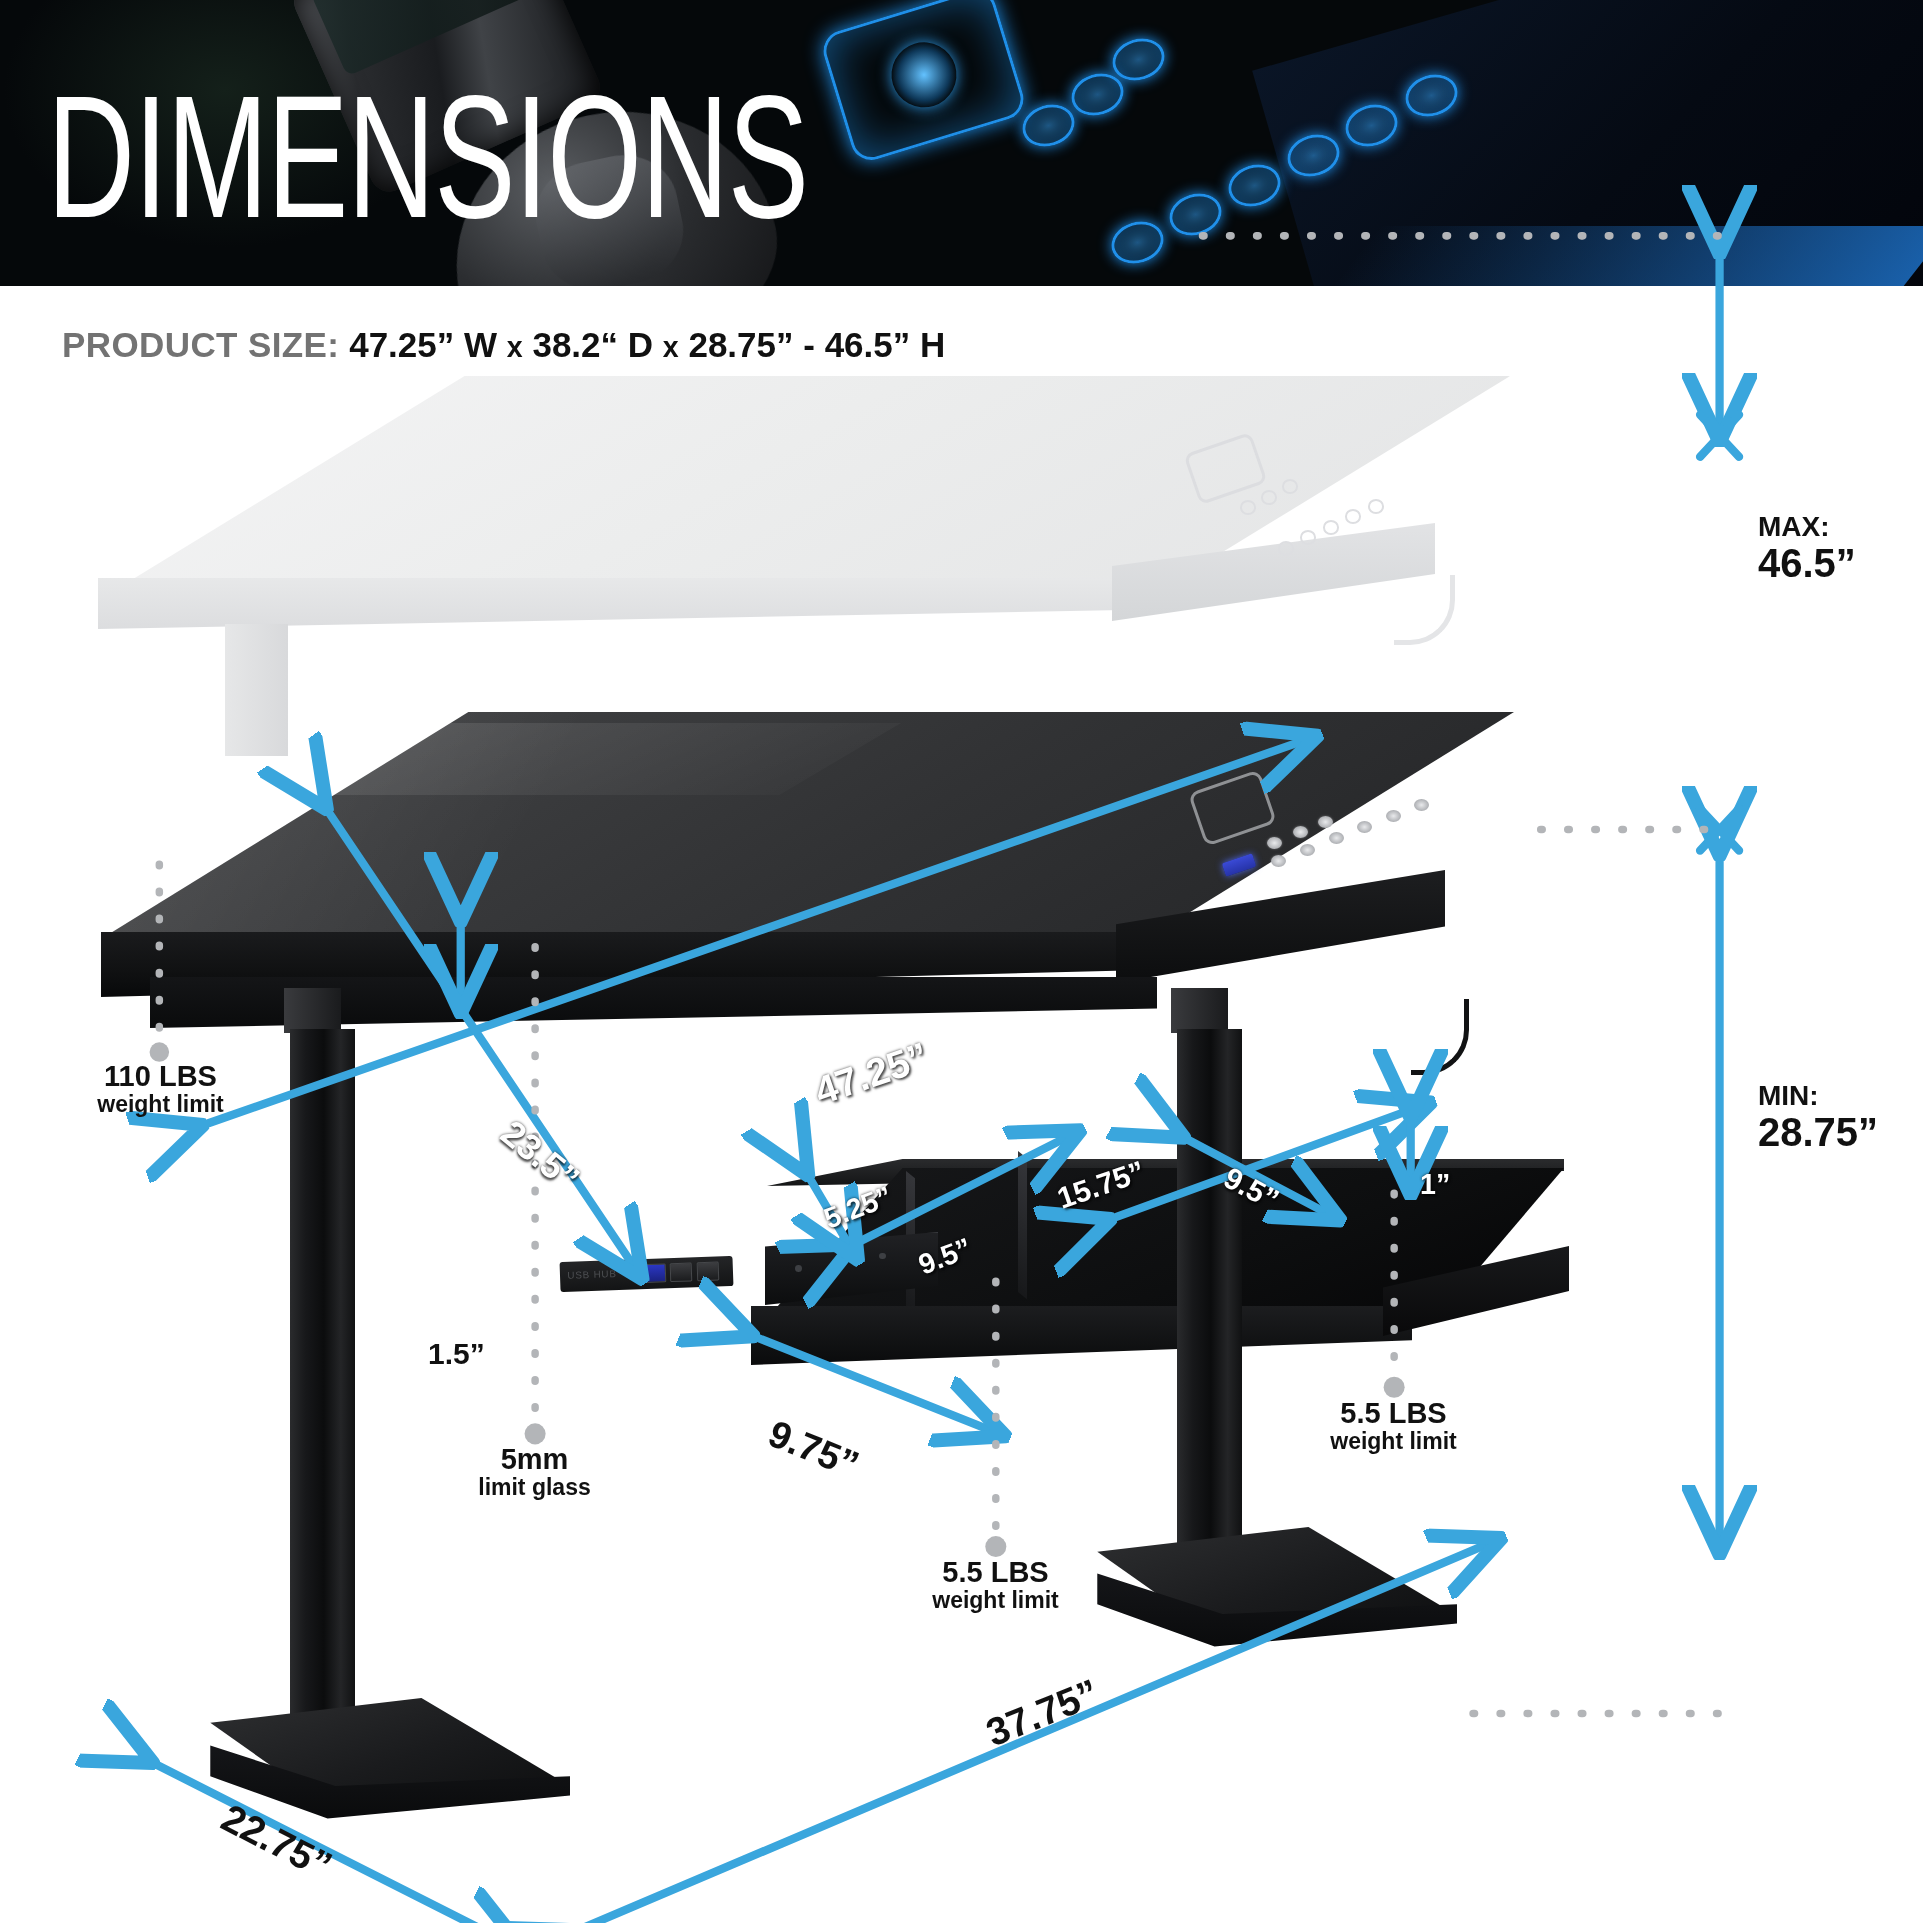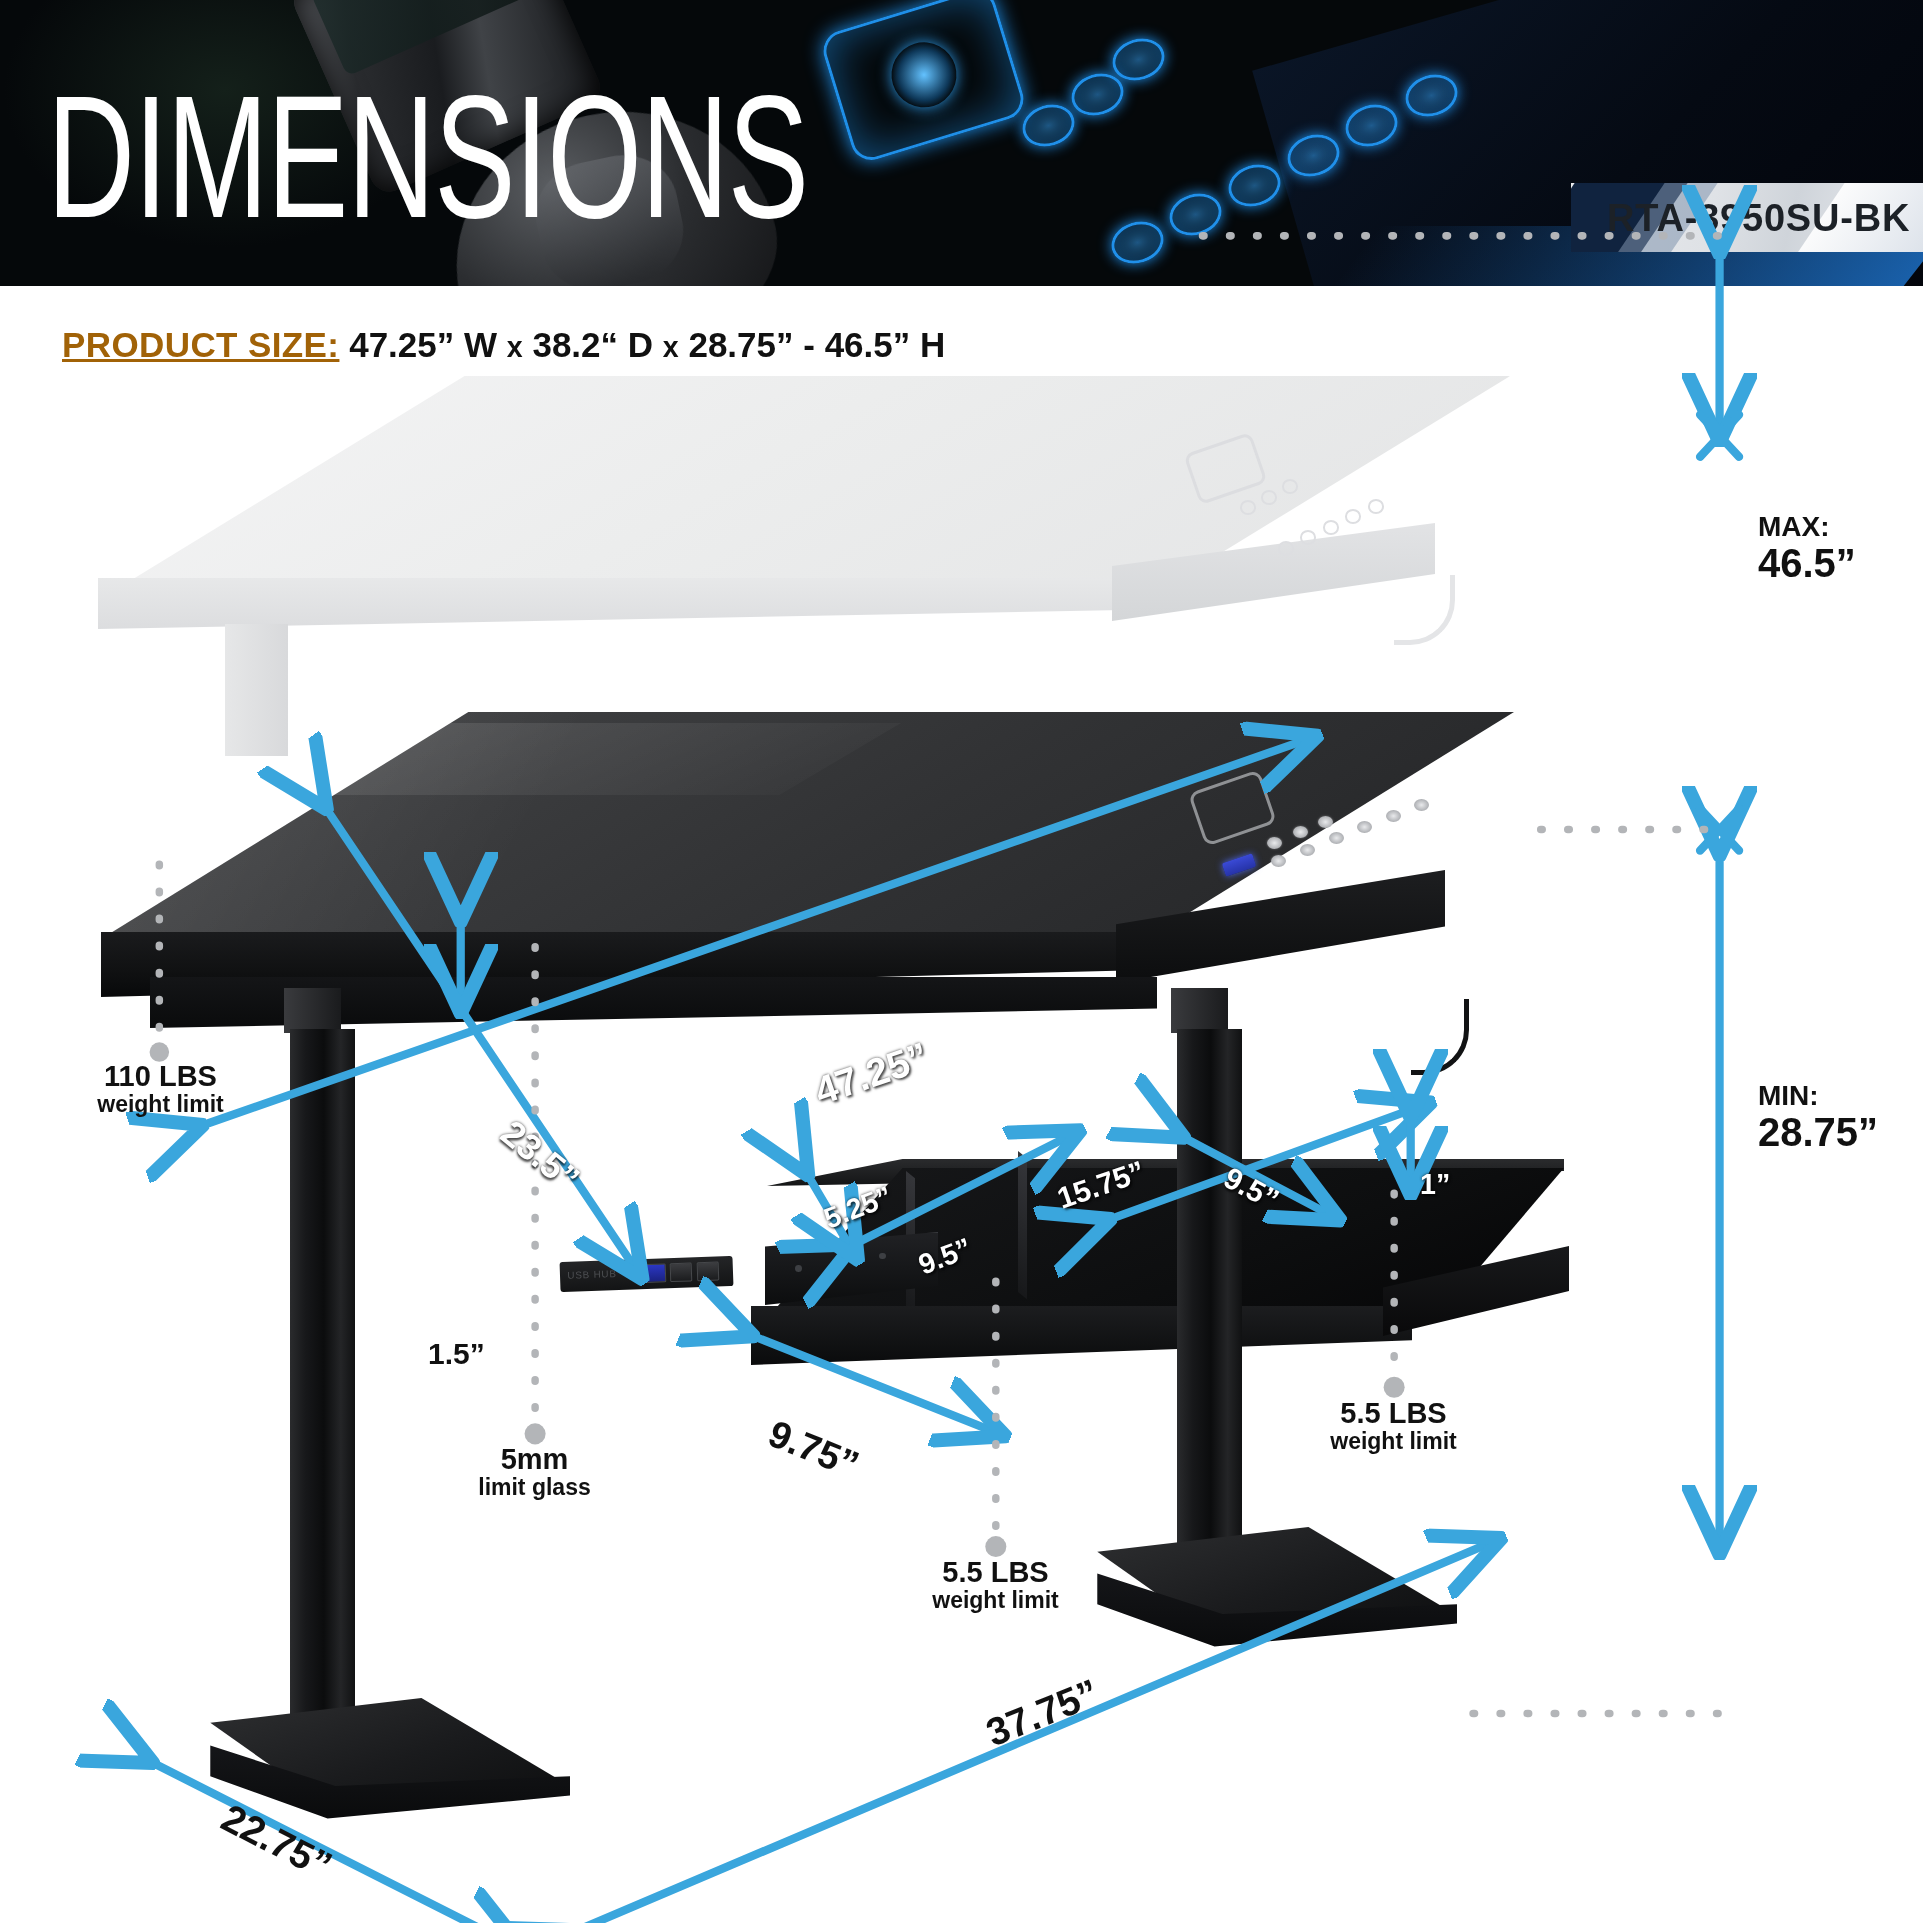"RTA-3950SU-BK" div { html: <div> <div></div> <div></div> <div></div> <div></div> <div>RTA-3950SU-BK</div> </div> -> none }
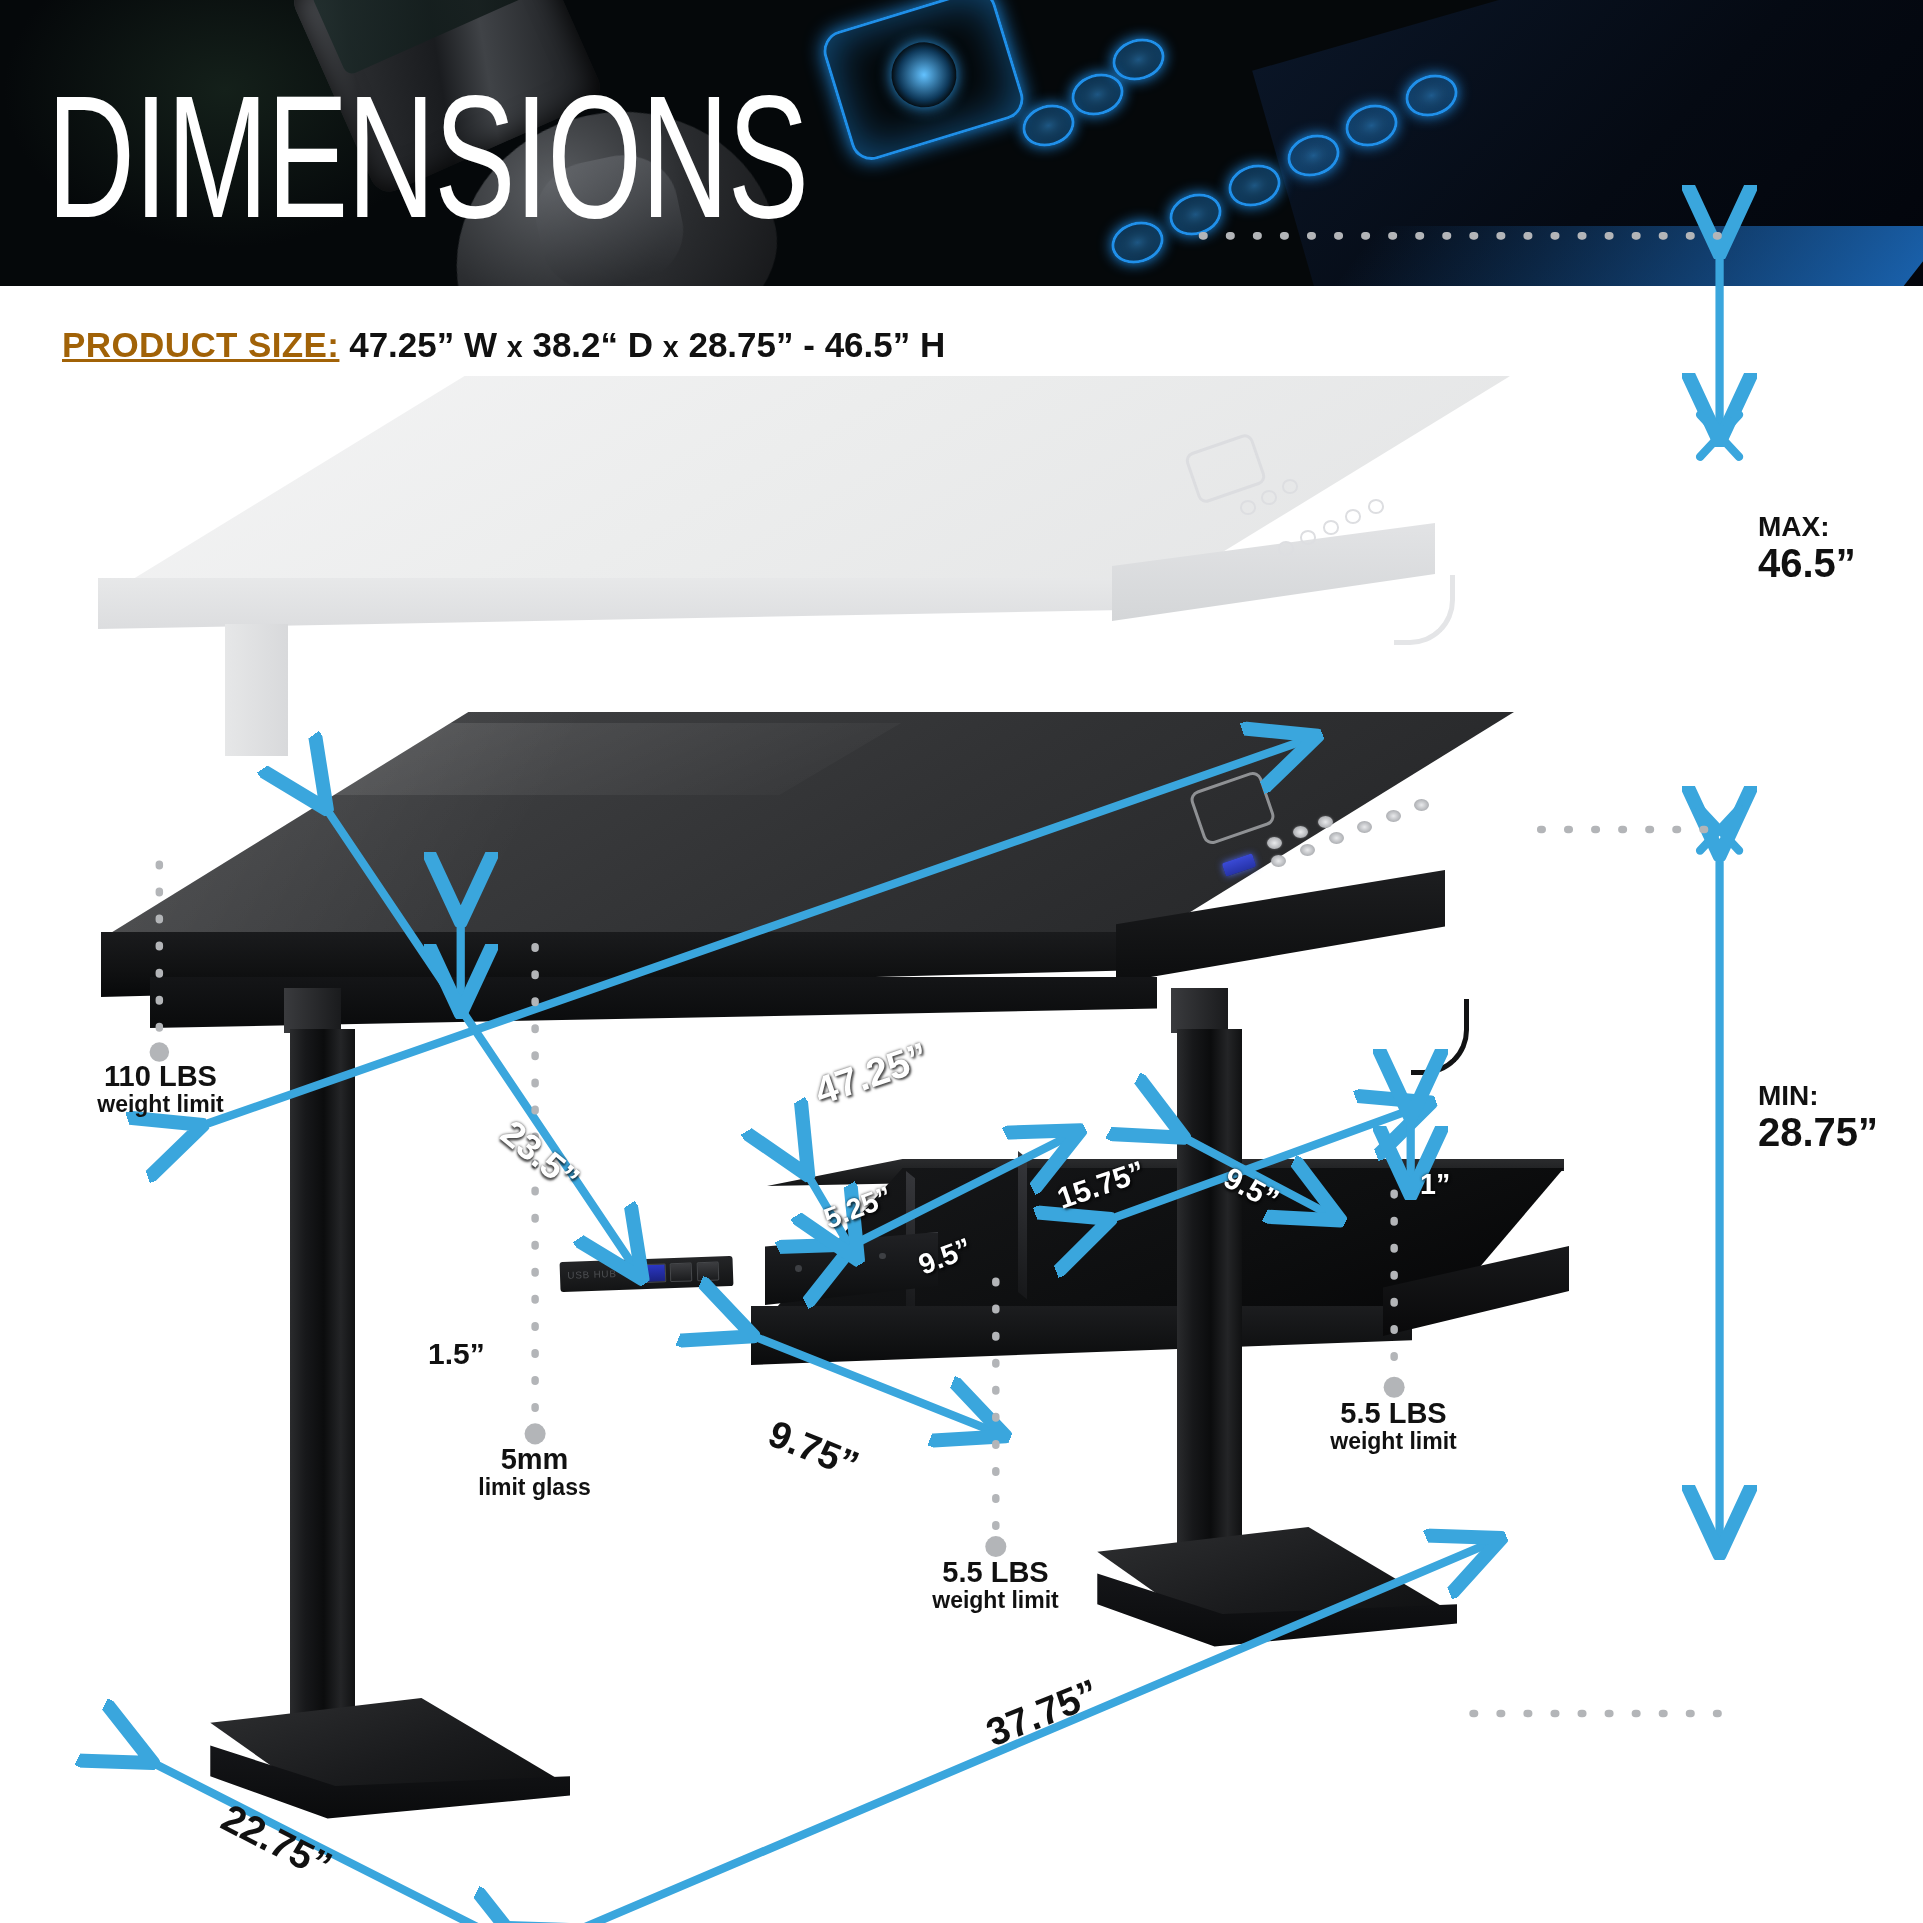"PRODUCT SIZE:" #product-size .lbl { color: #a16207 -> #737373; text-decoration: underline -> none }
